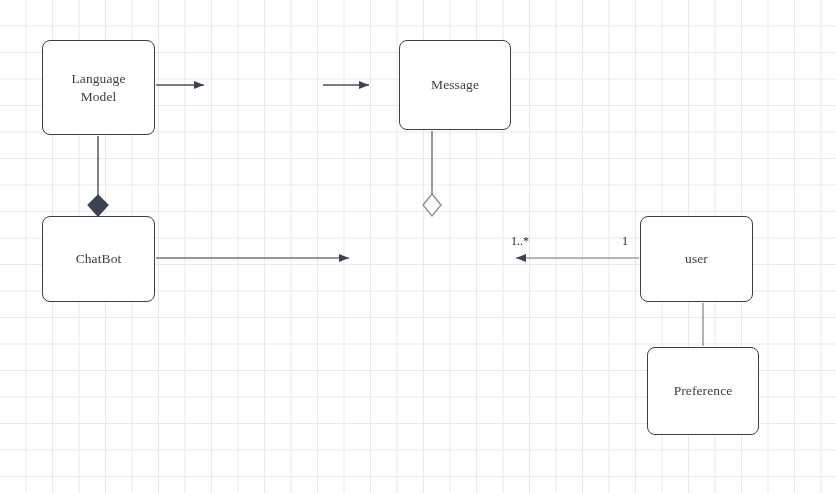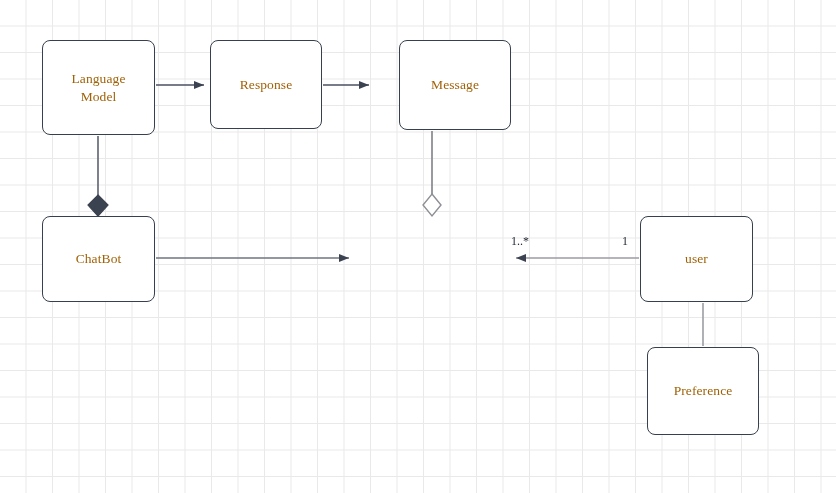"Language" .node { color: #a16207 -> #404040 }
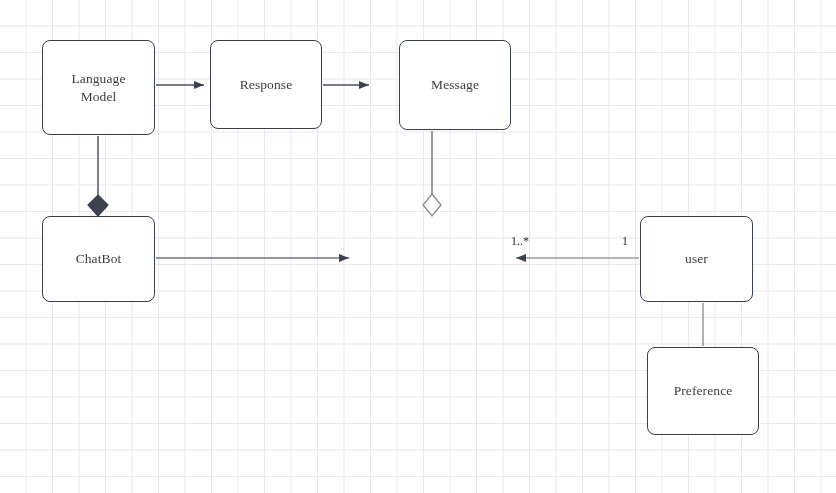"Response" div.node { html: <div> <span>Response</span> </div> -> none }
